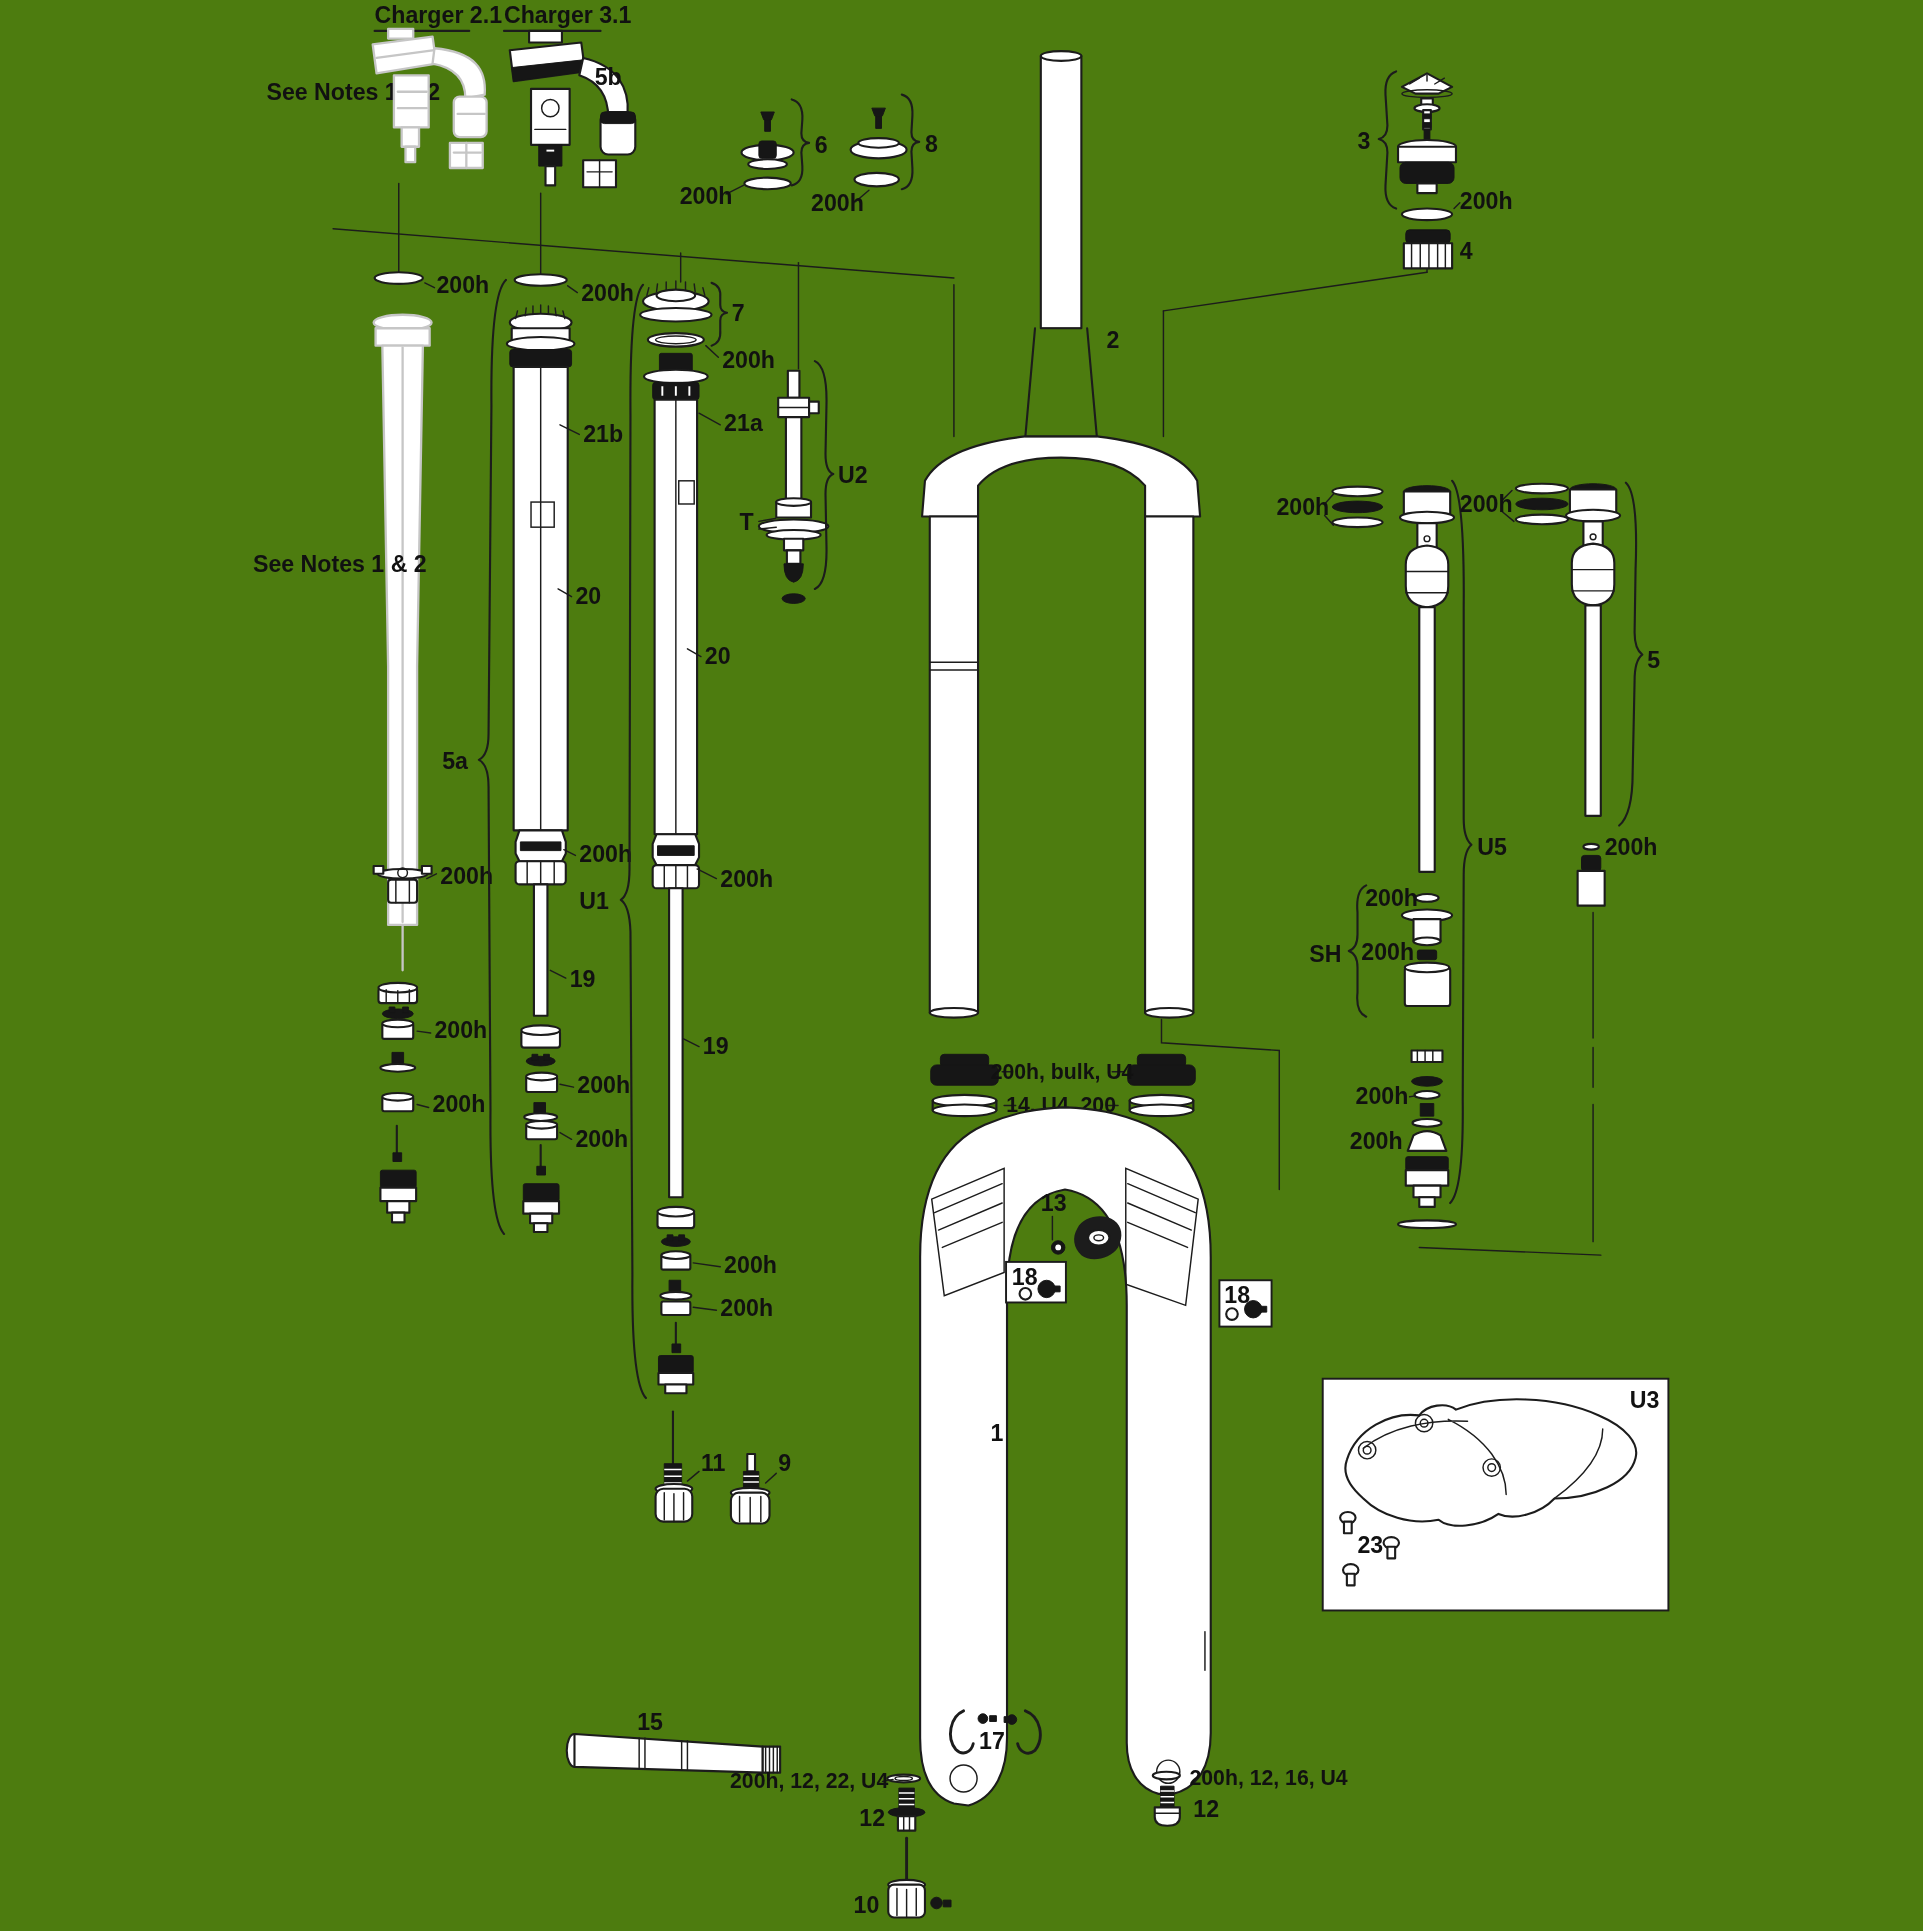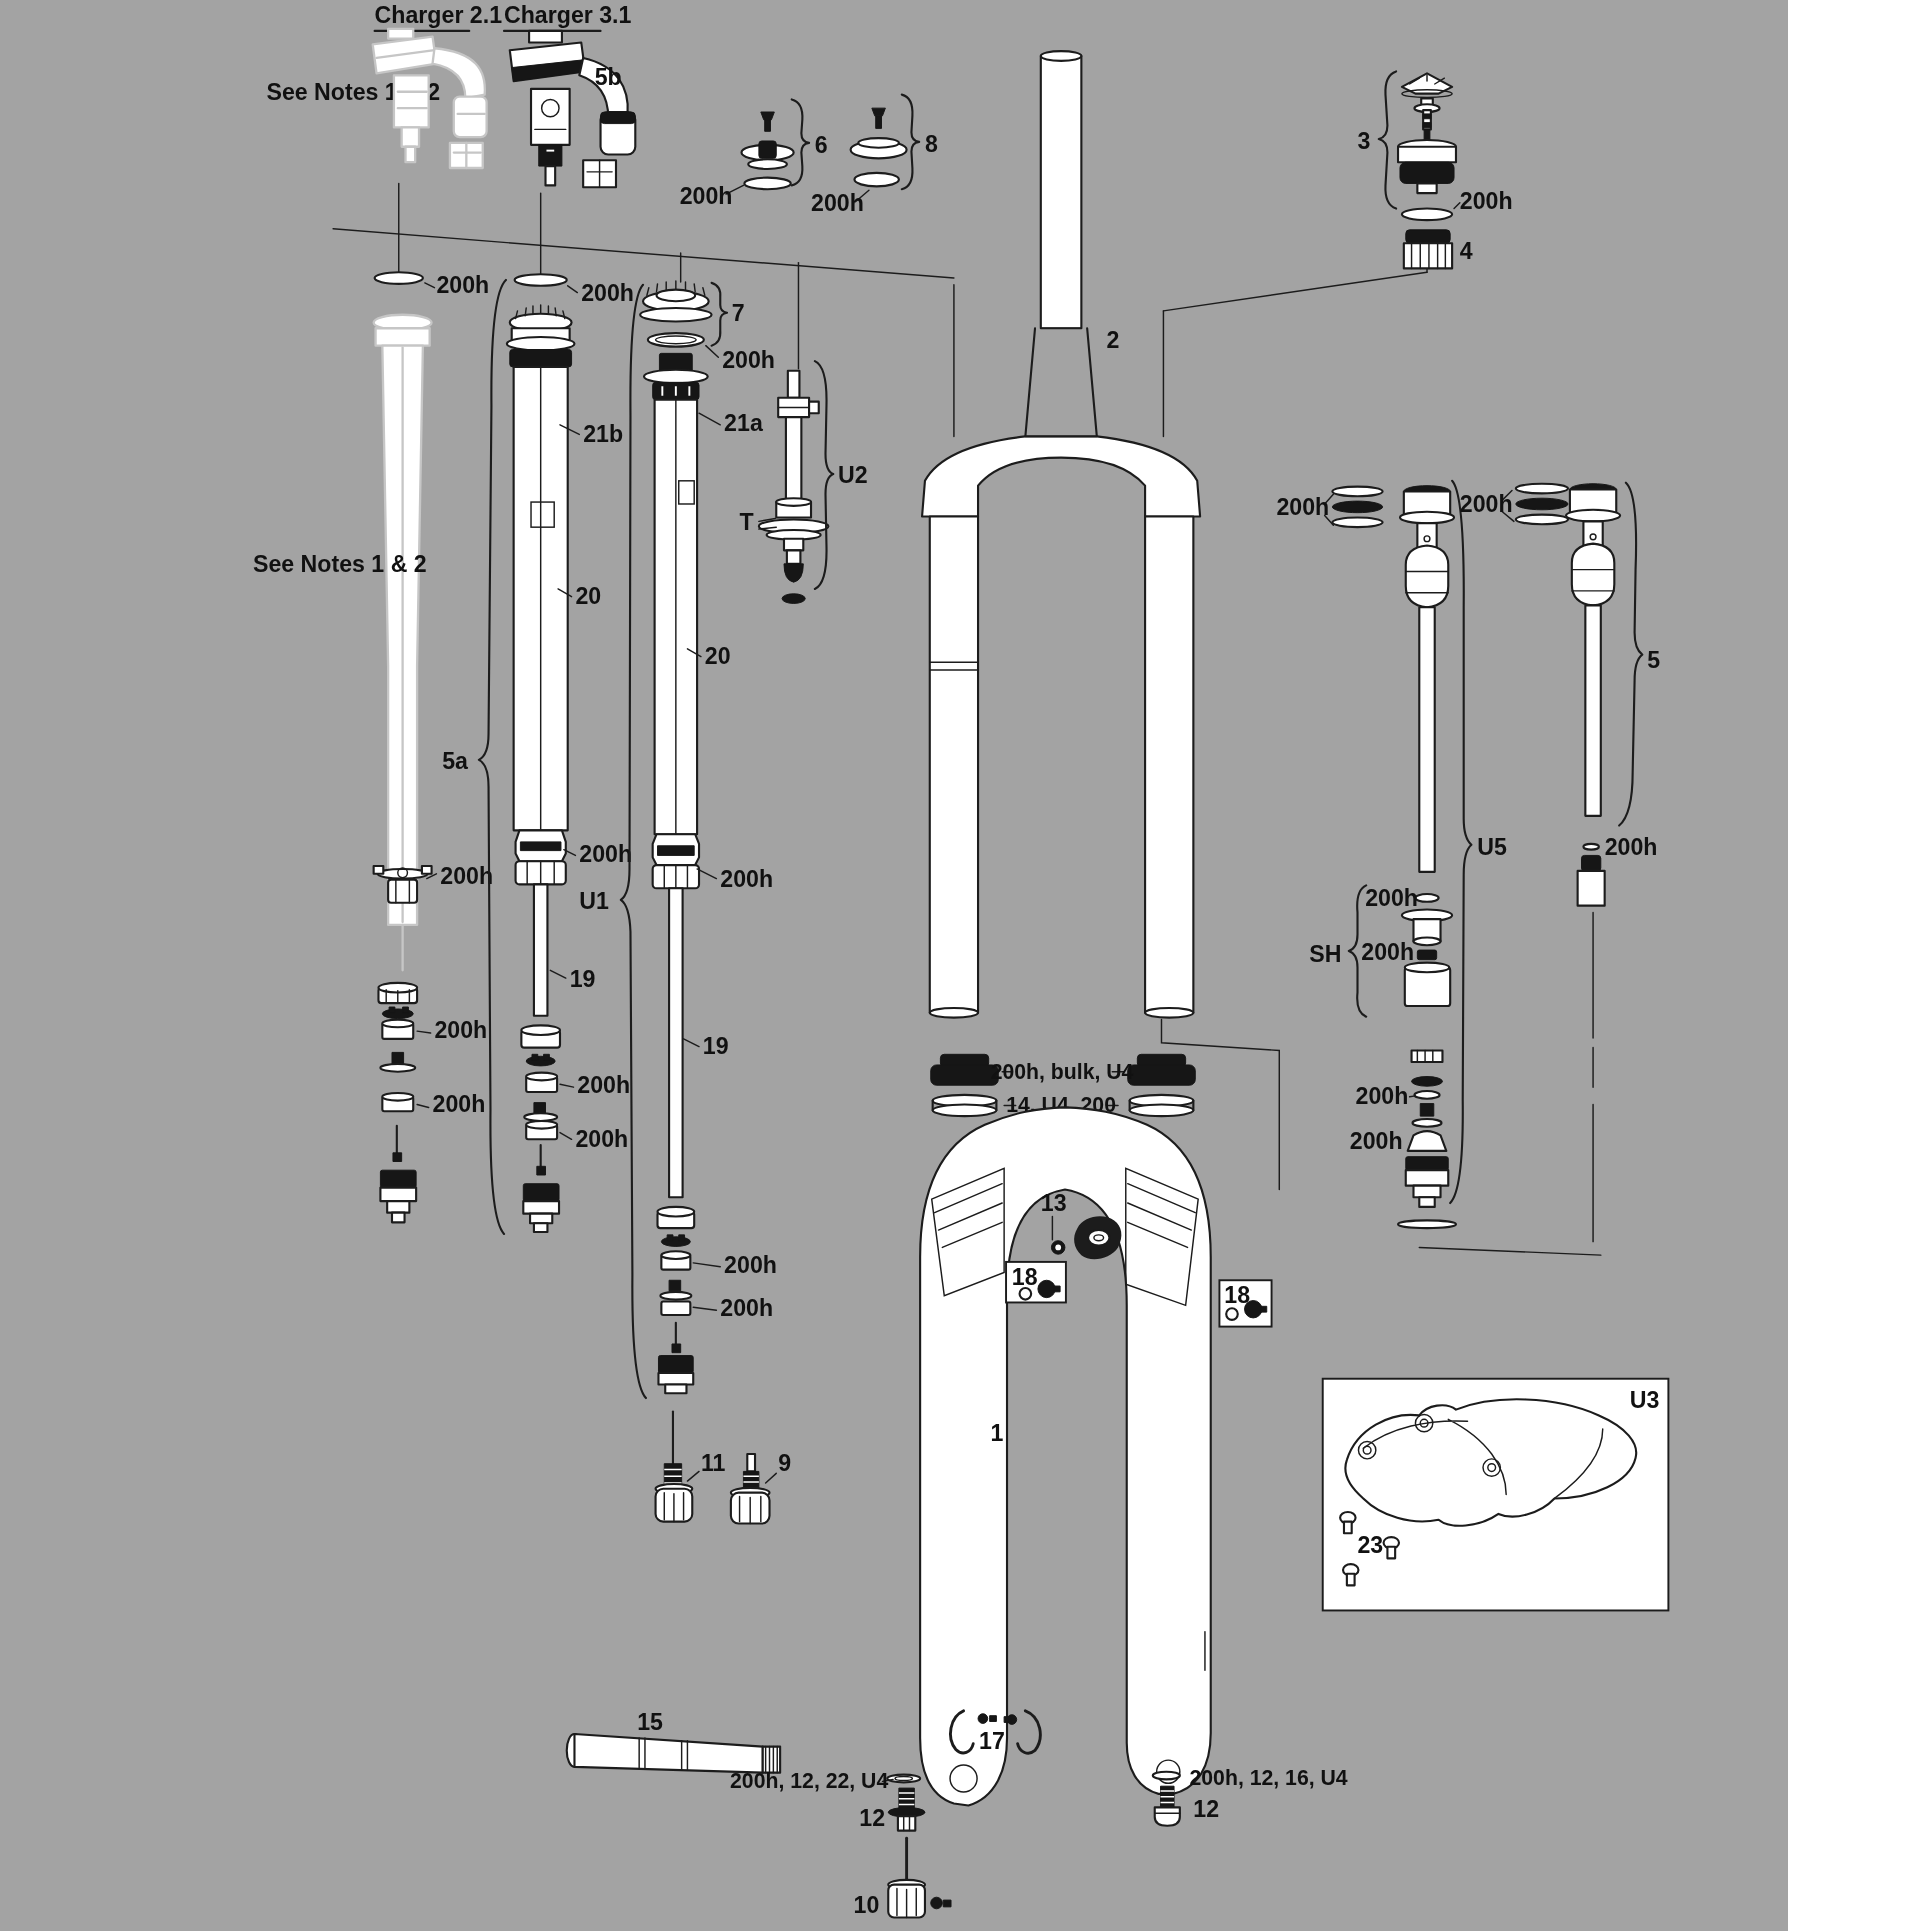"Charger 2.1" .canvas { background: #a3a3a3 -> #4d7c0f; width: 1788px -> 1923px }
